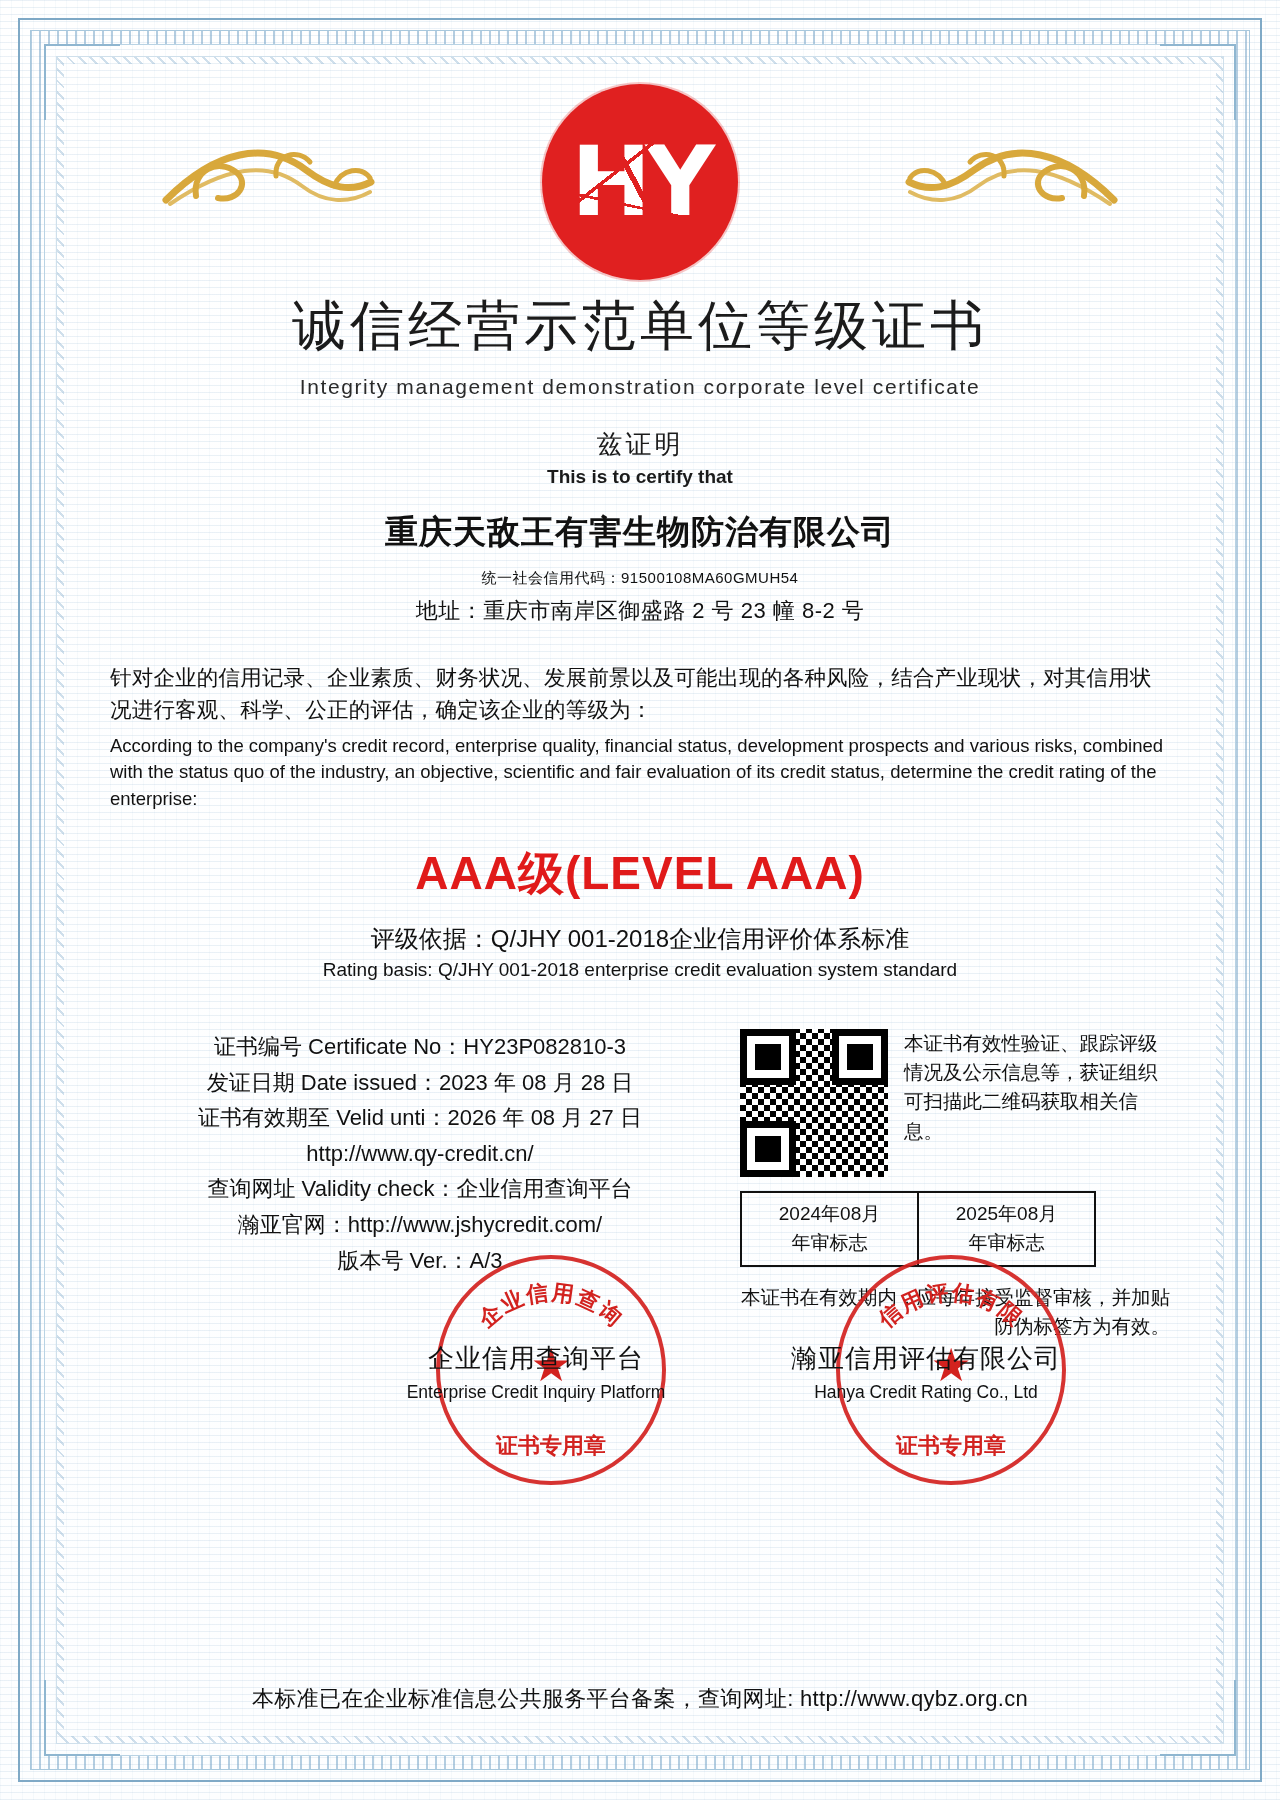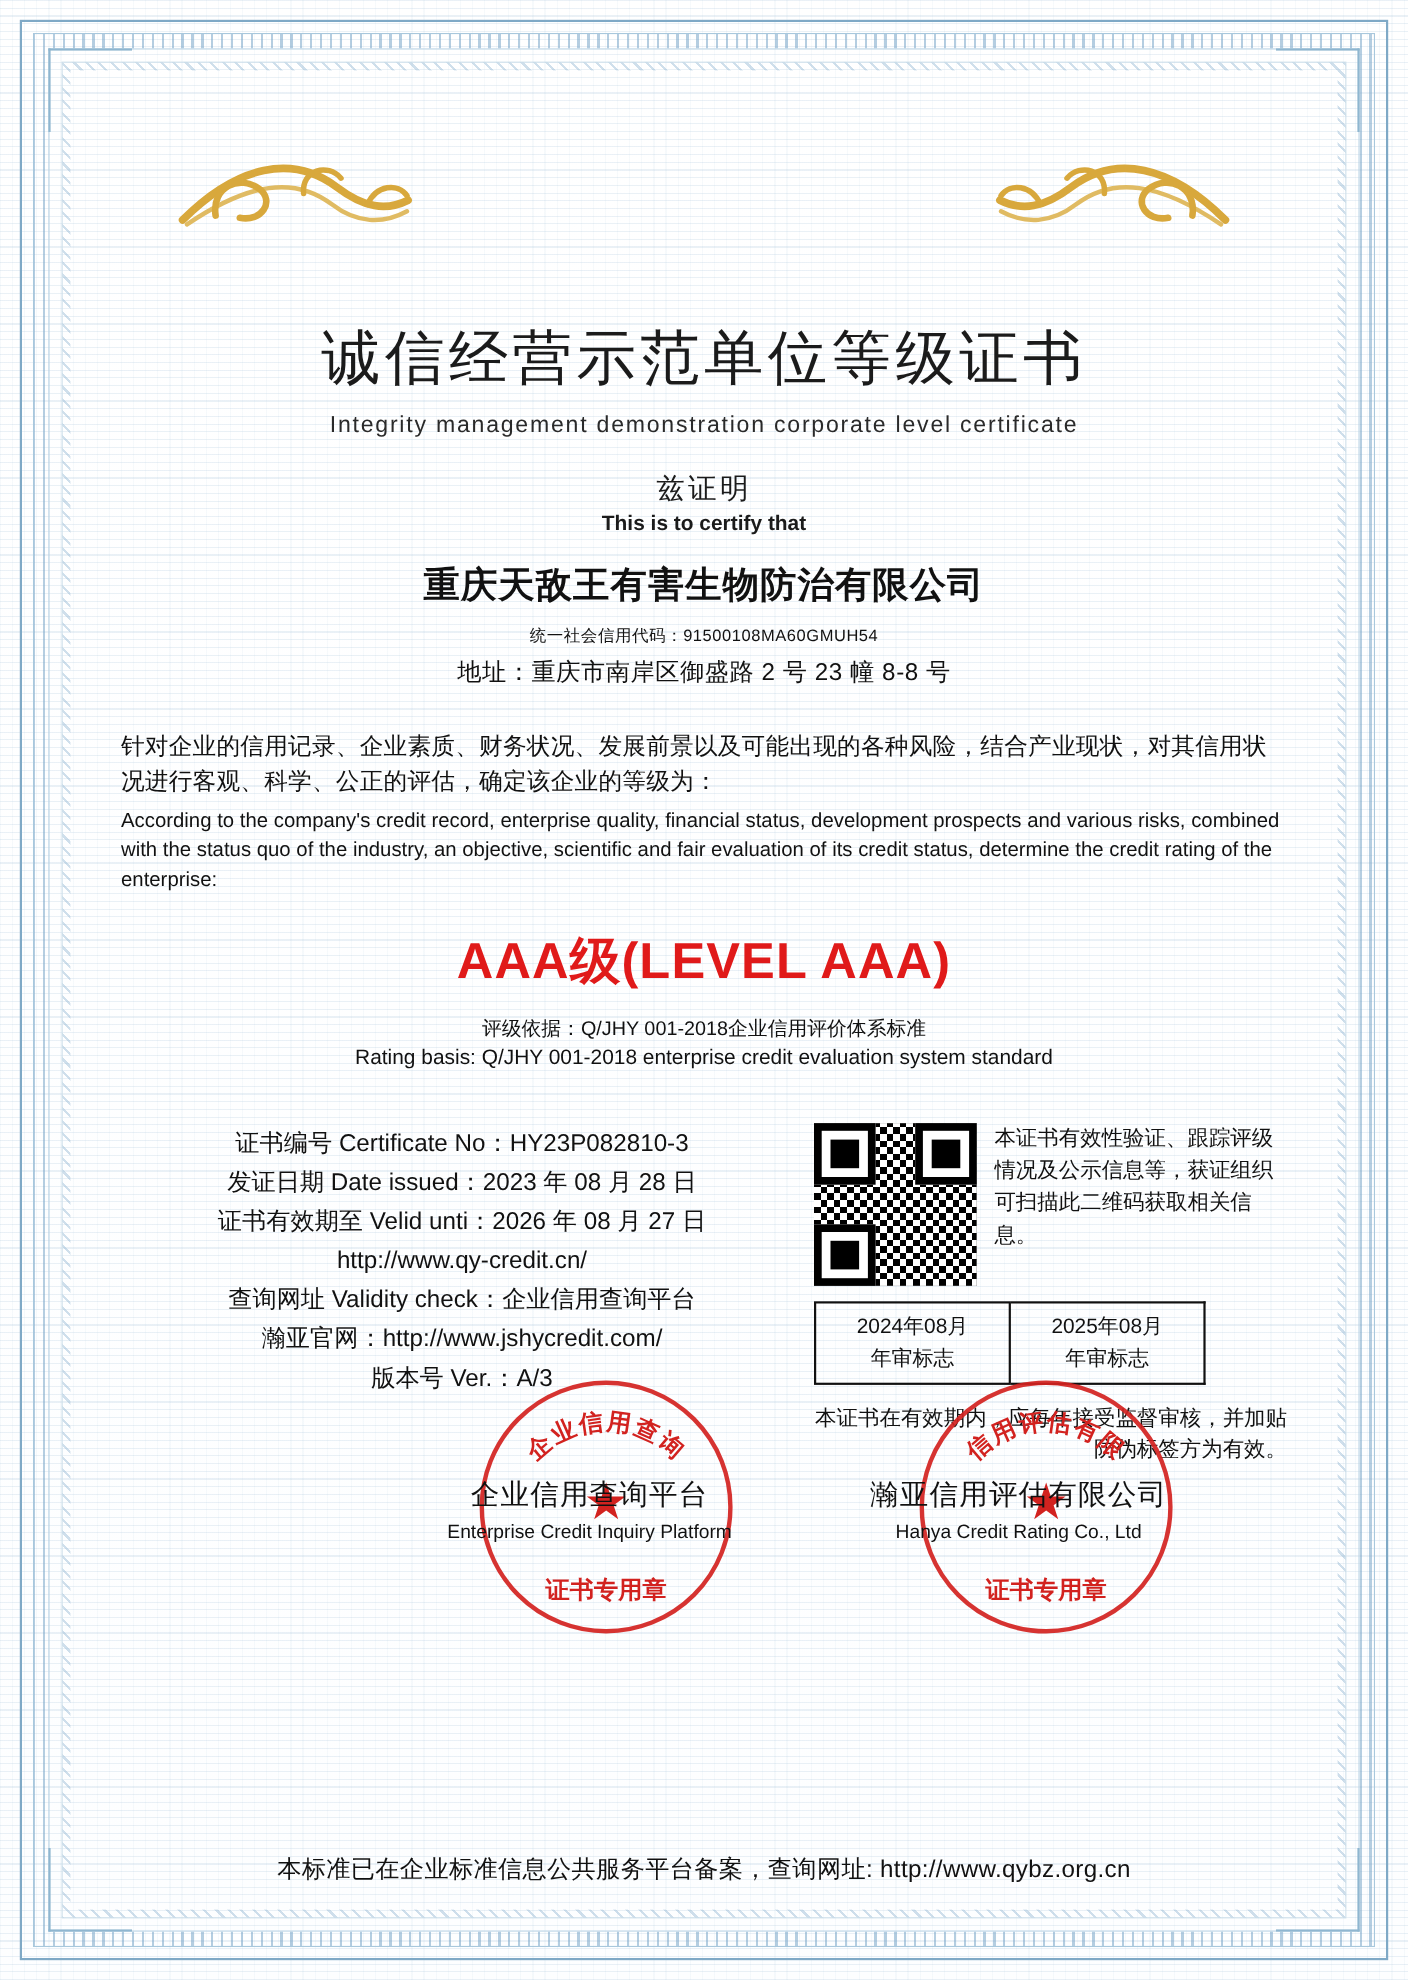"HY" div.logo { html: none -> <div> <span>HY</span> </div> }
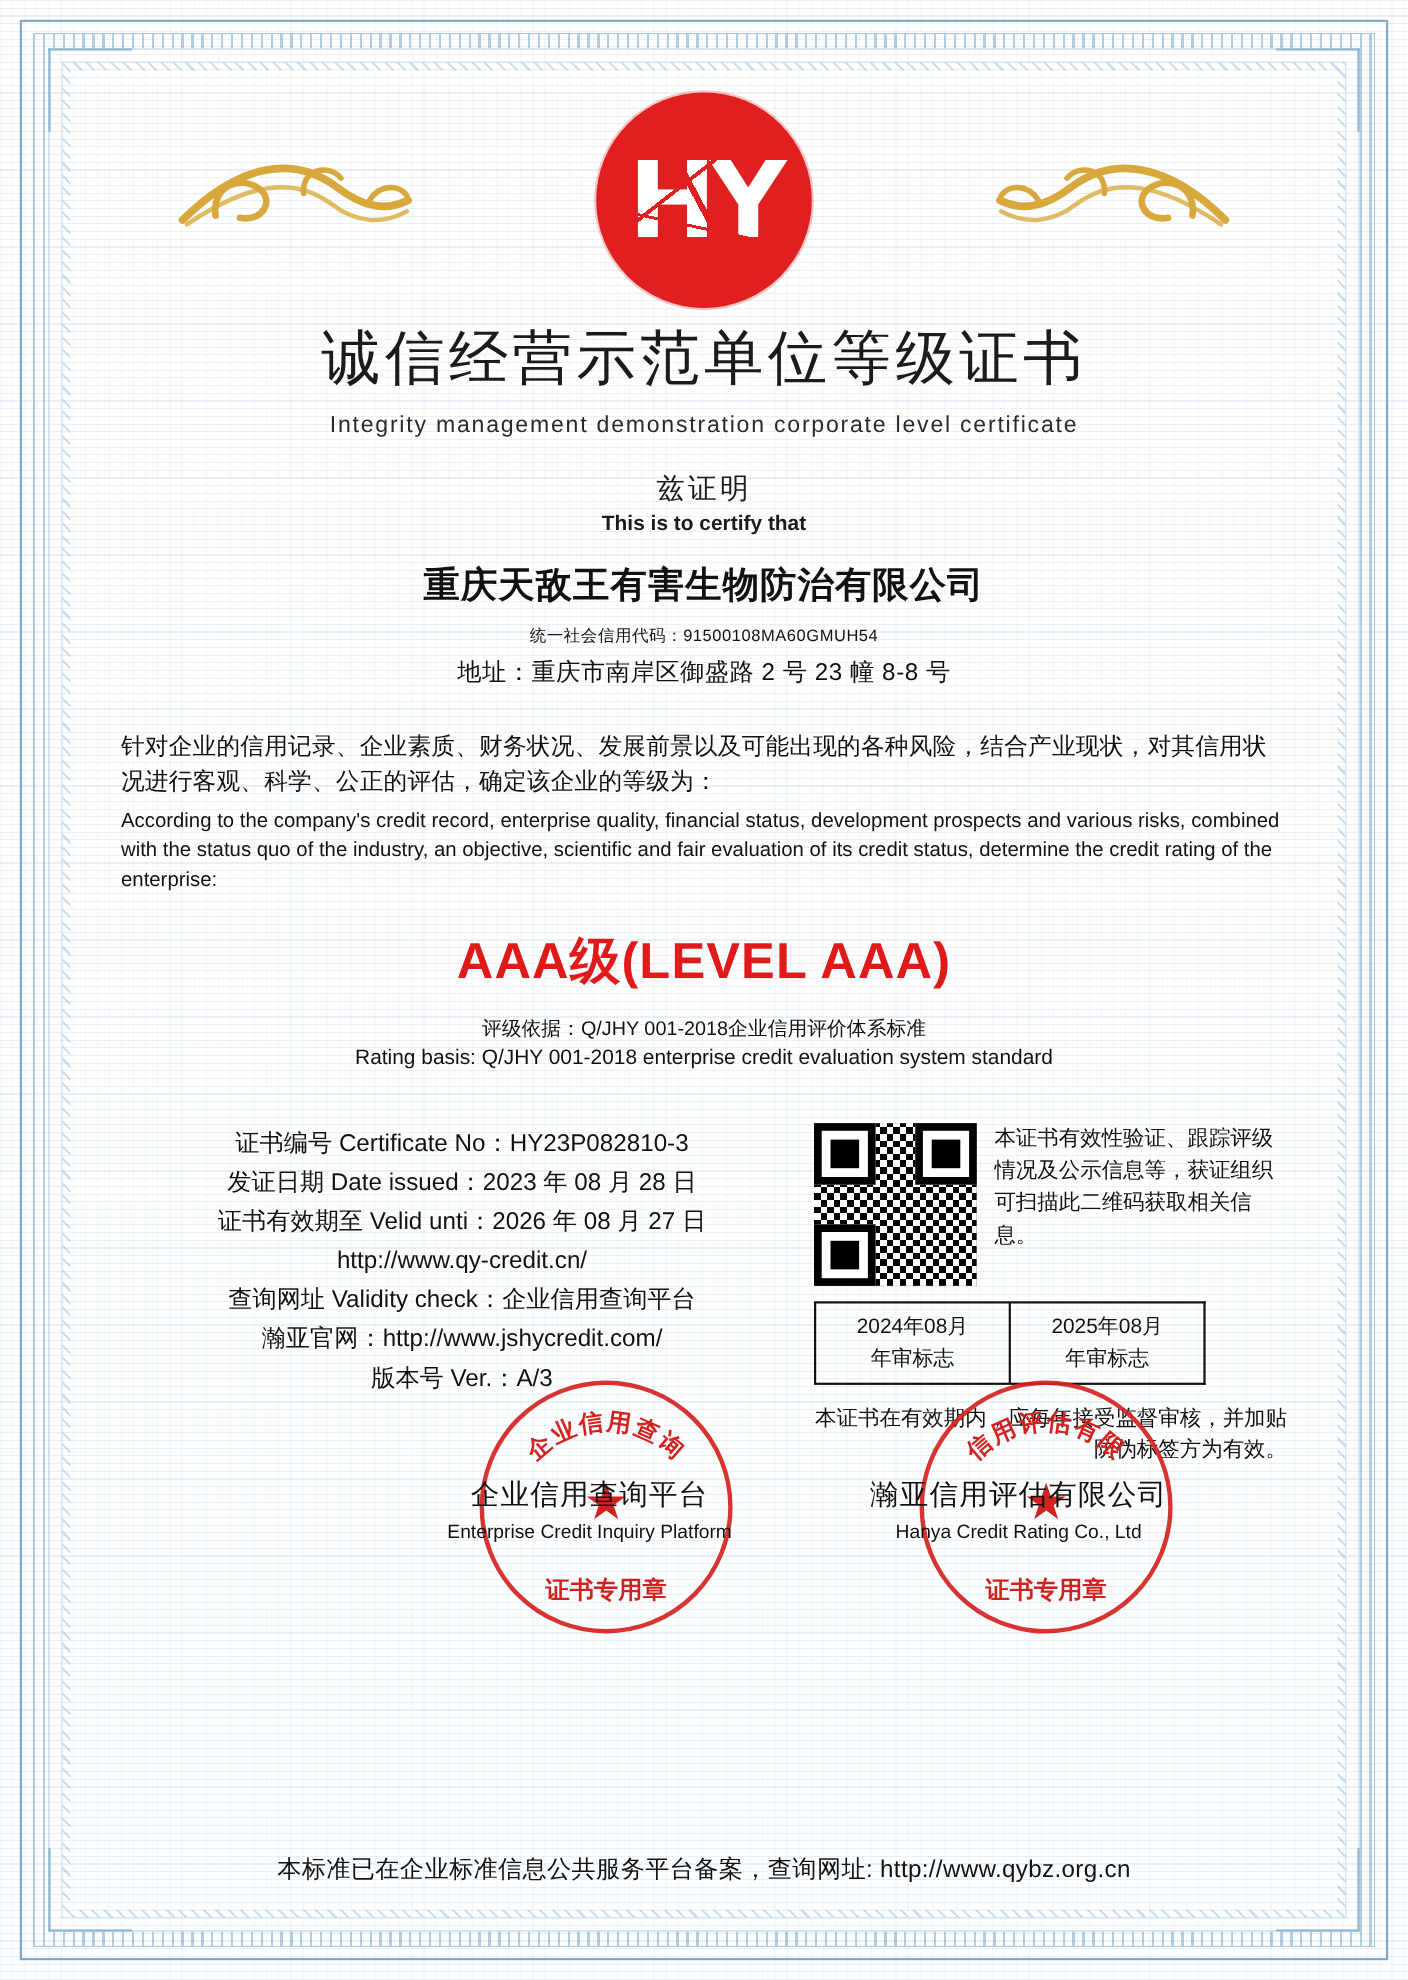"地址：重庆市南岸区御盛路 2 号 23 幢" div.address { text: 8-8 -> 8-2 }
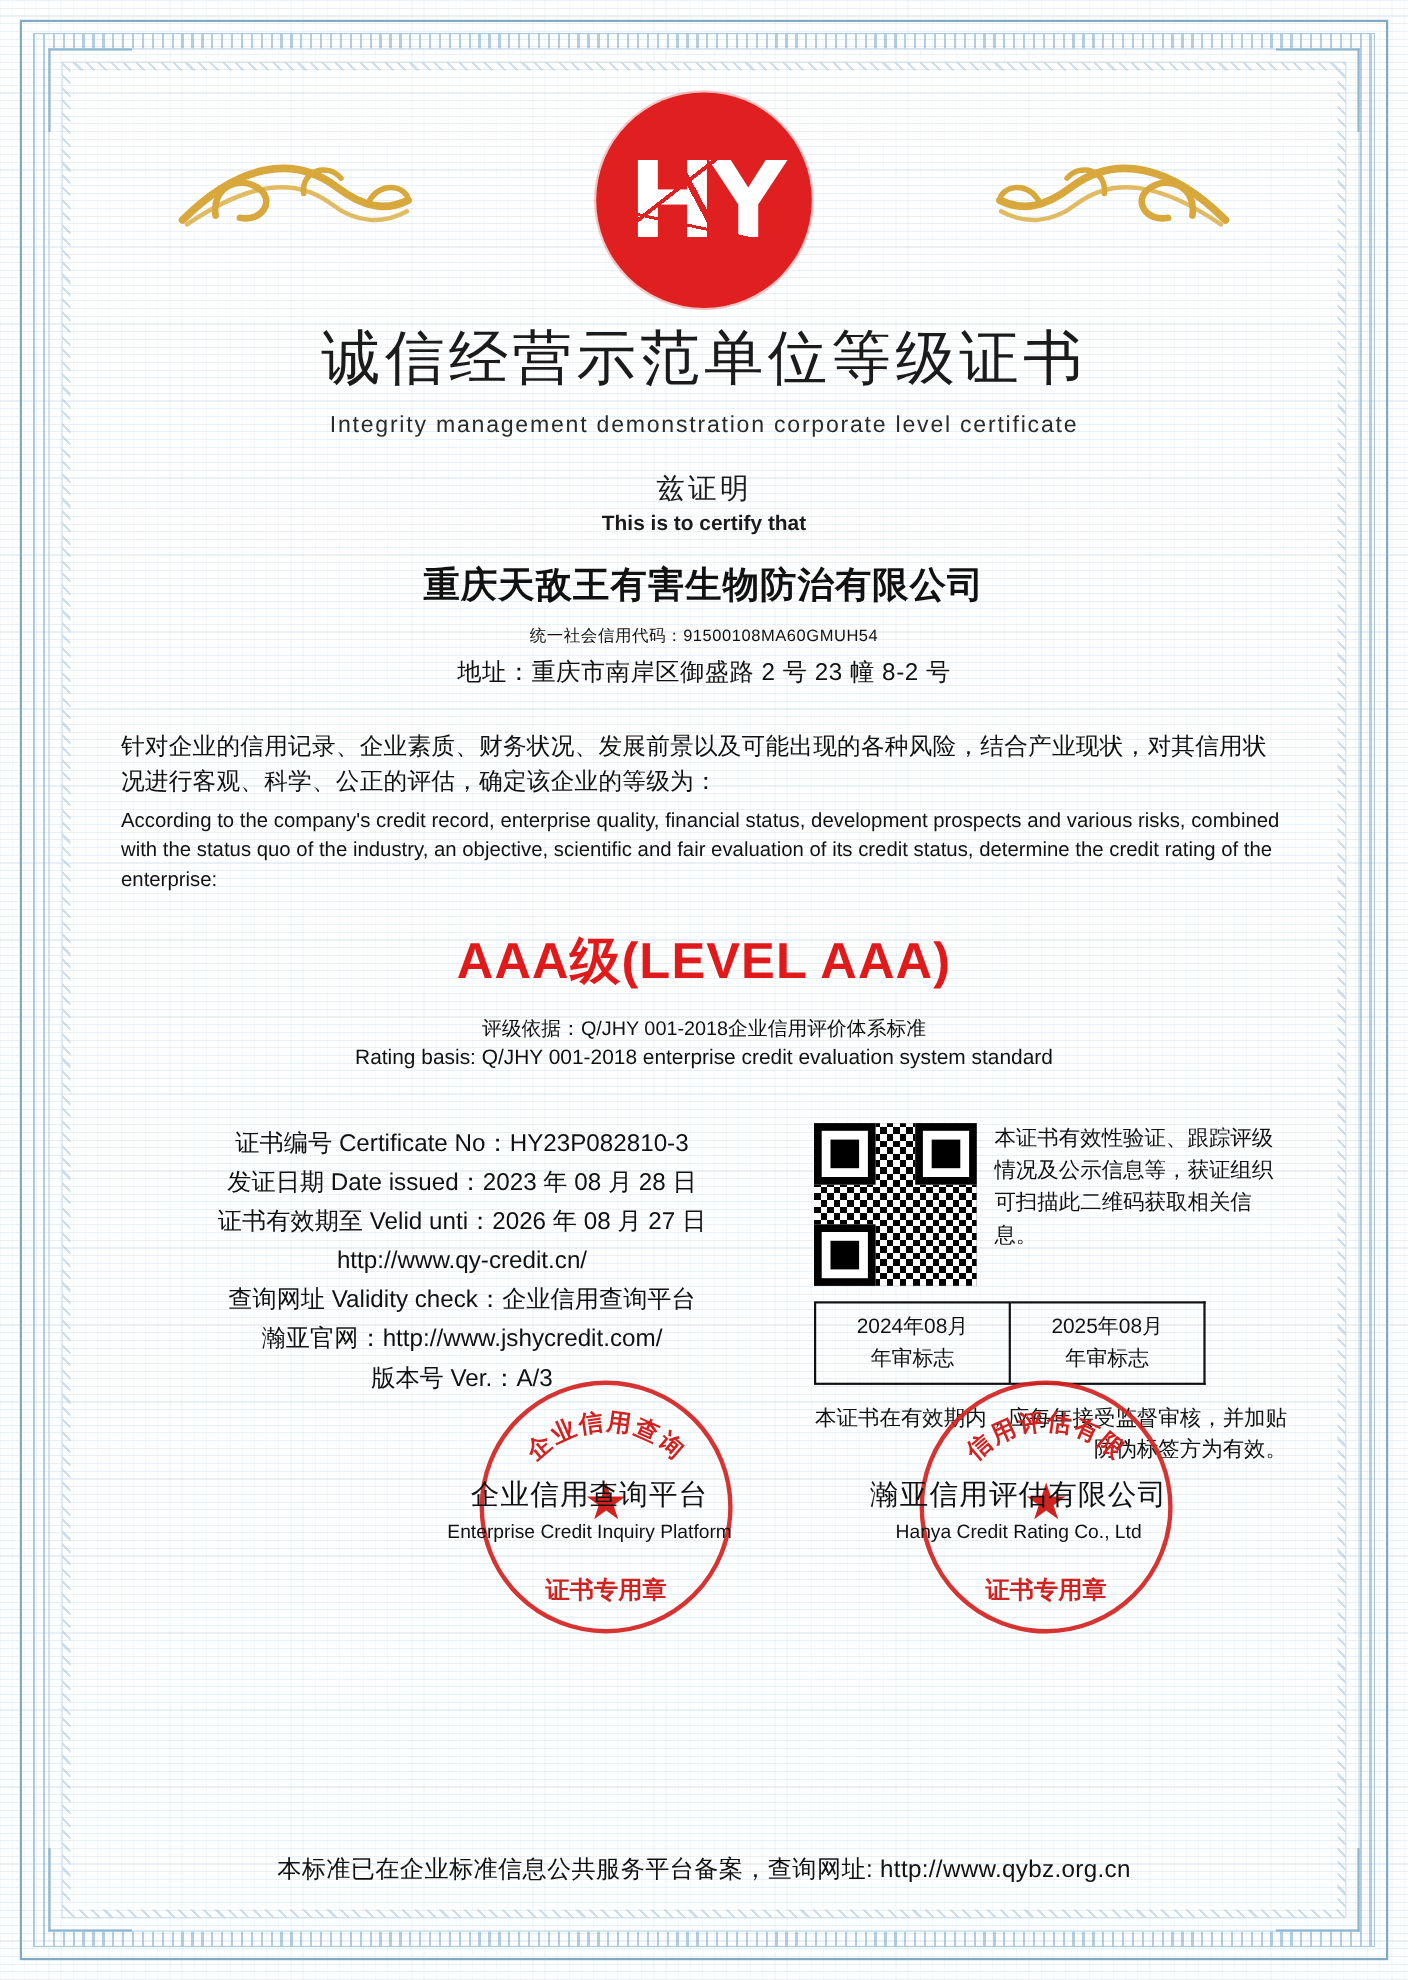"评级依据：Q/JHY 001-2018企业信用评价体系标准" .basis-cn { font-size: 18px -> 24px }
